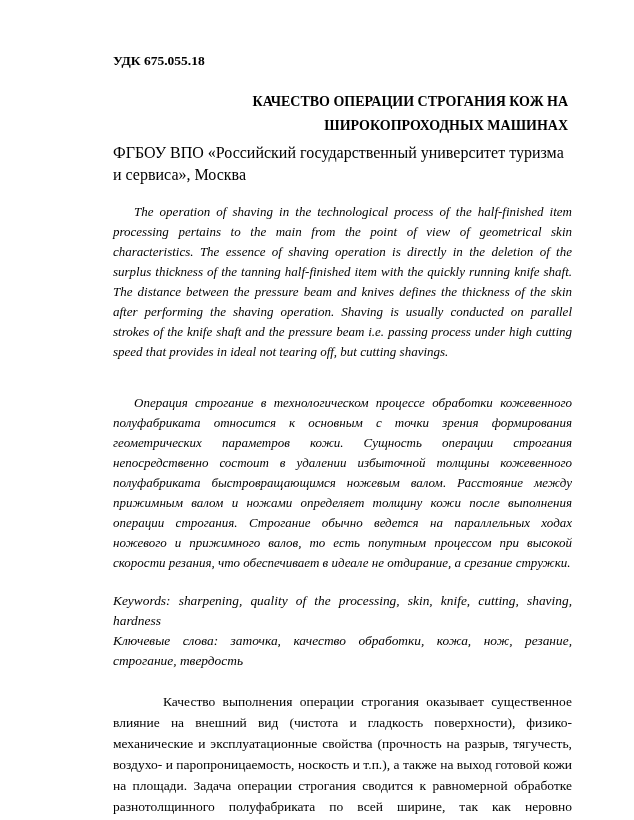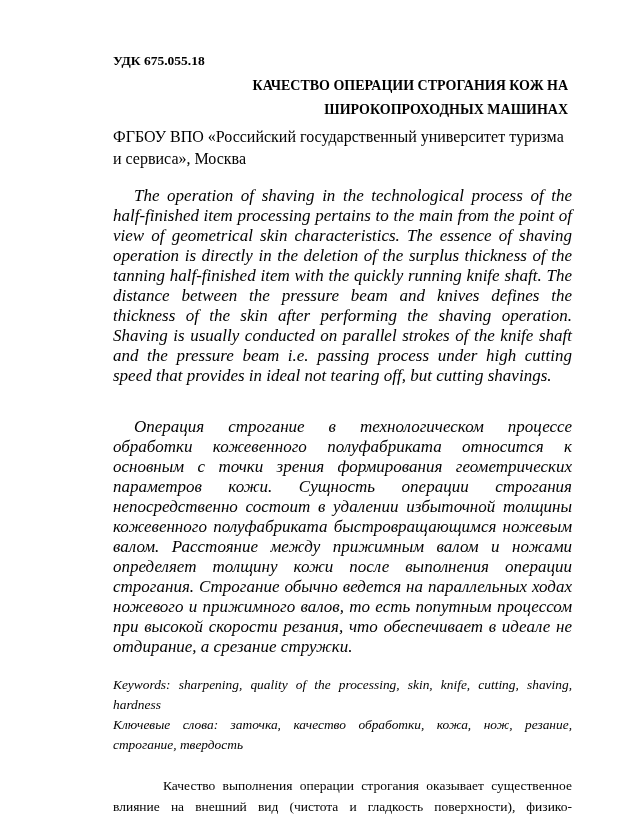"УДК 675.055.18" .udc { margin-bottom: 4px -> 20px }
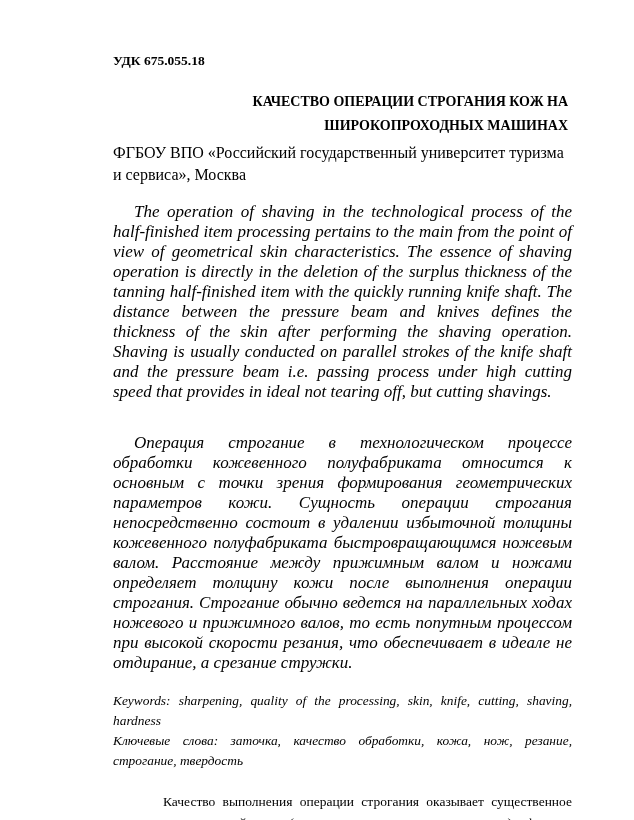"The operation of shaving in" .abstract { font-size: 17px -> 13px }
